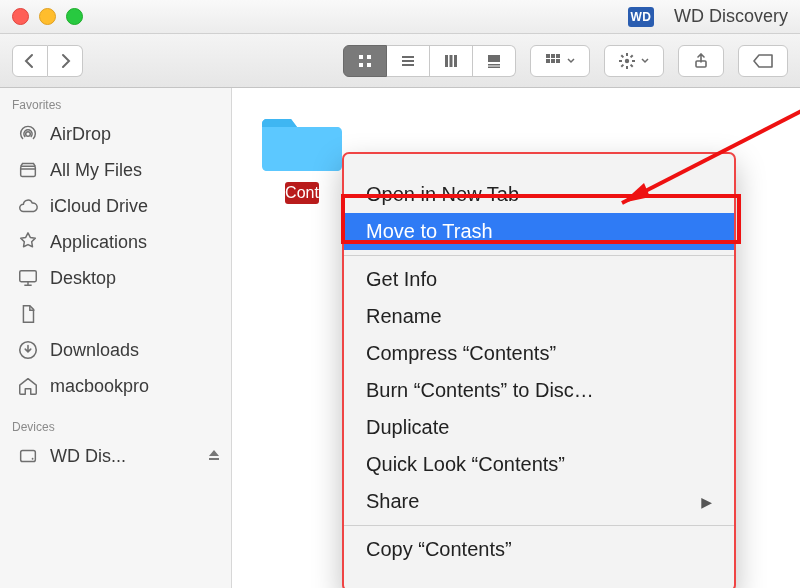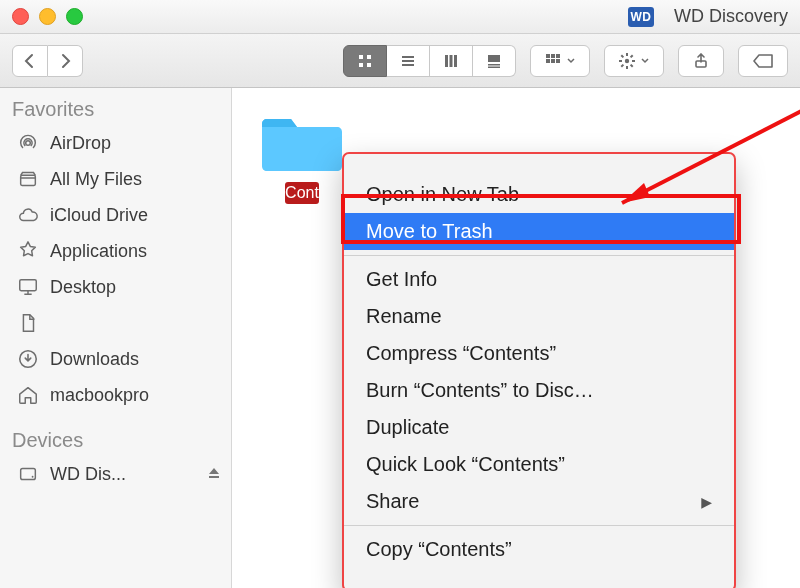"Favorites" .side-header { font-size: 20px -> 12px }
